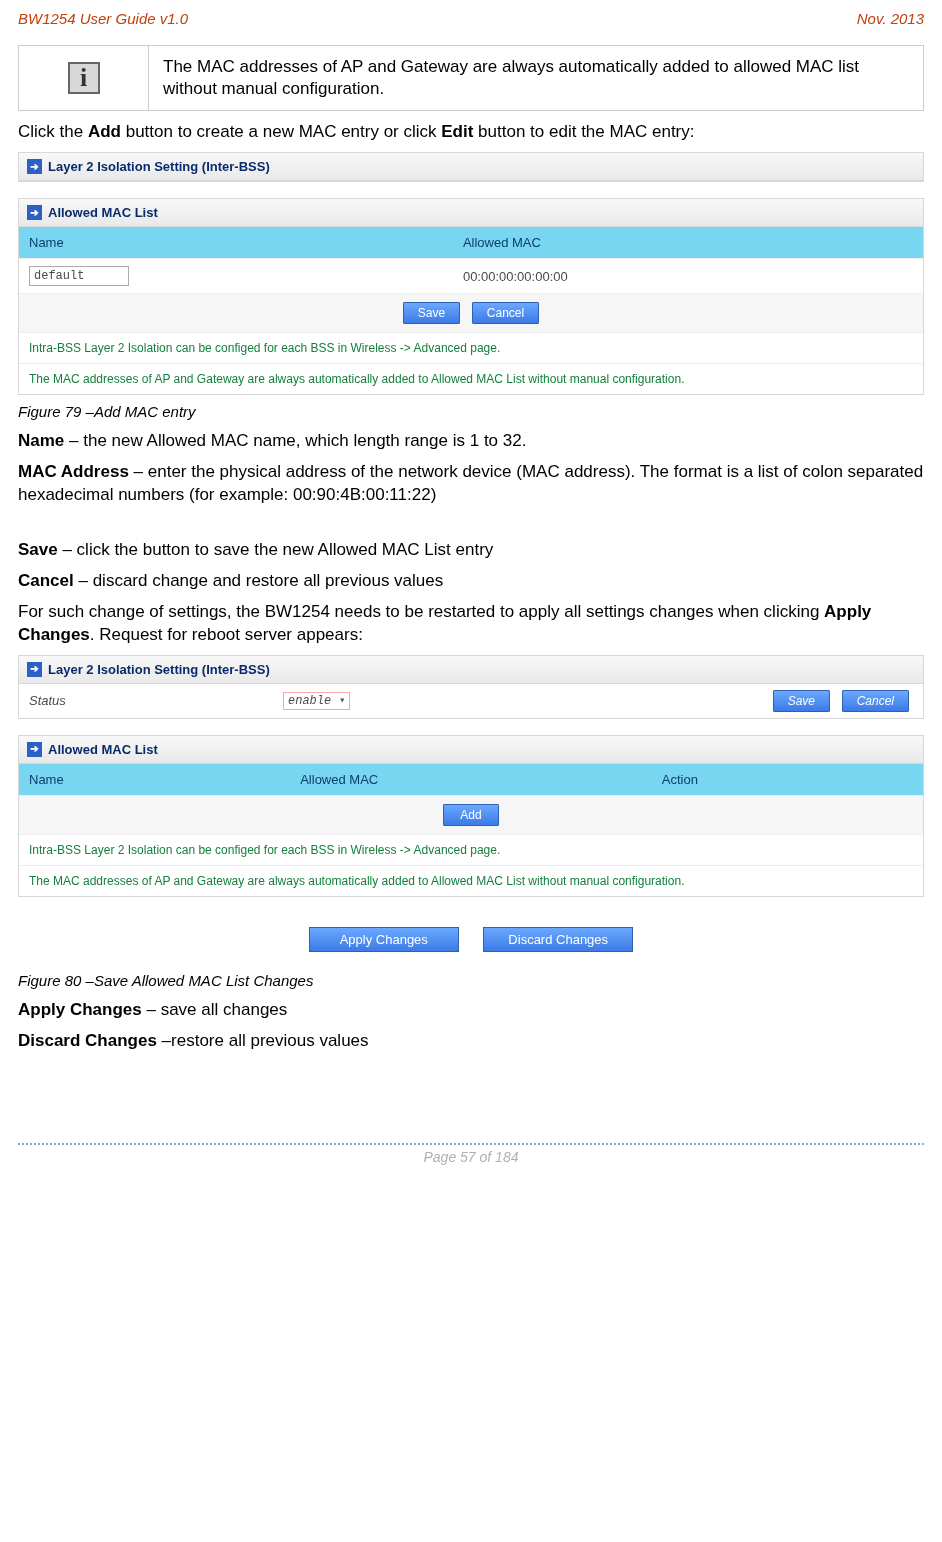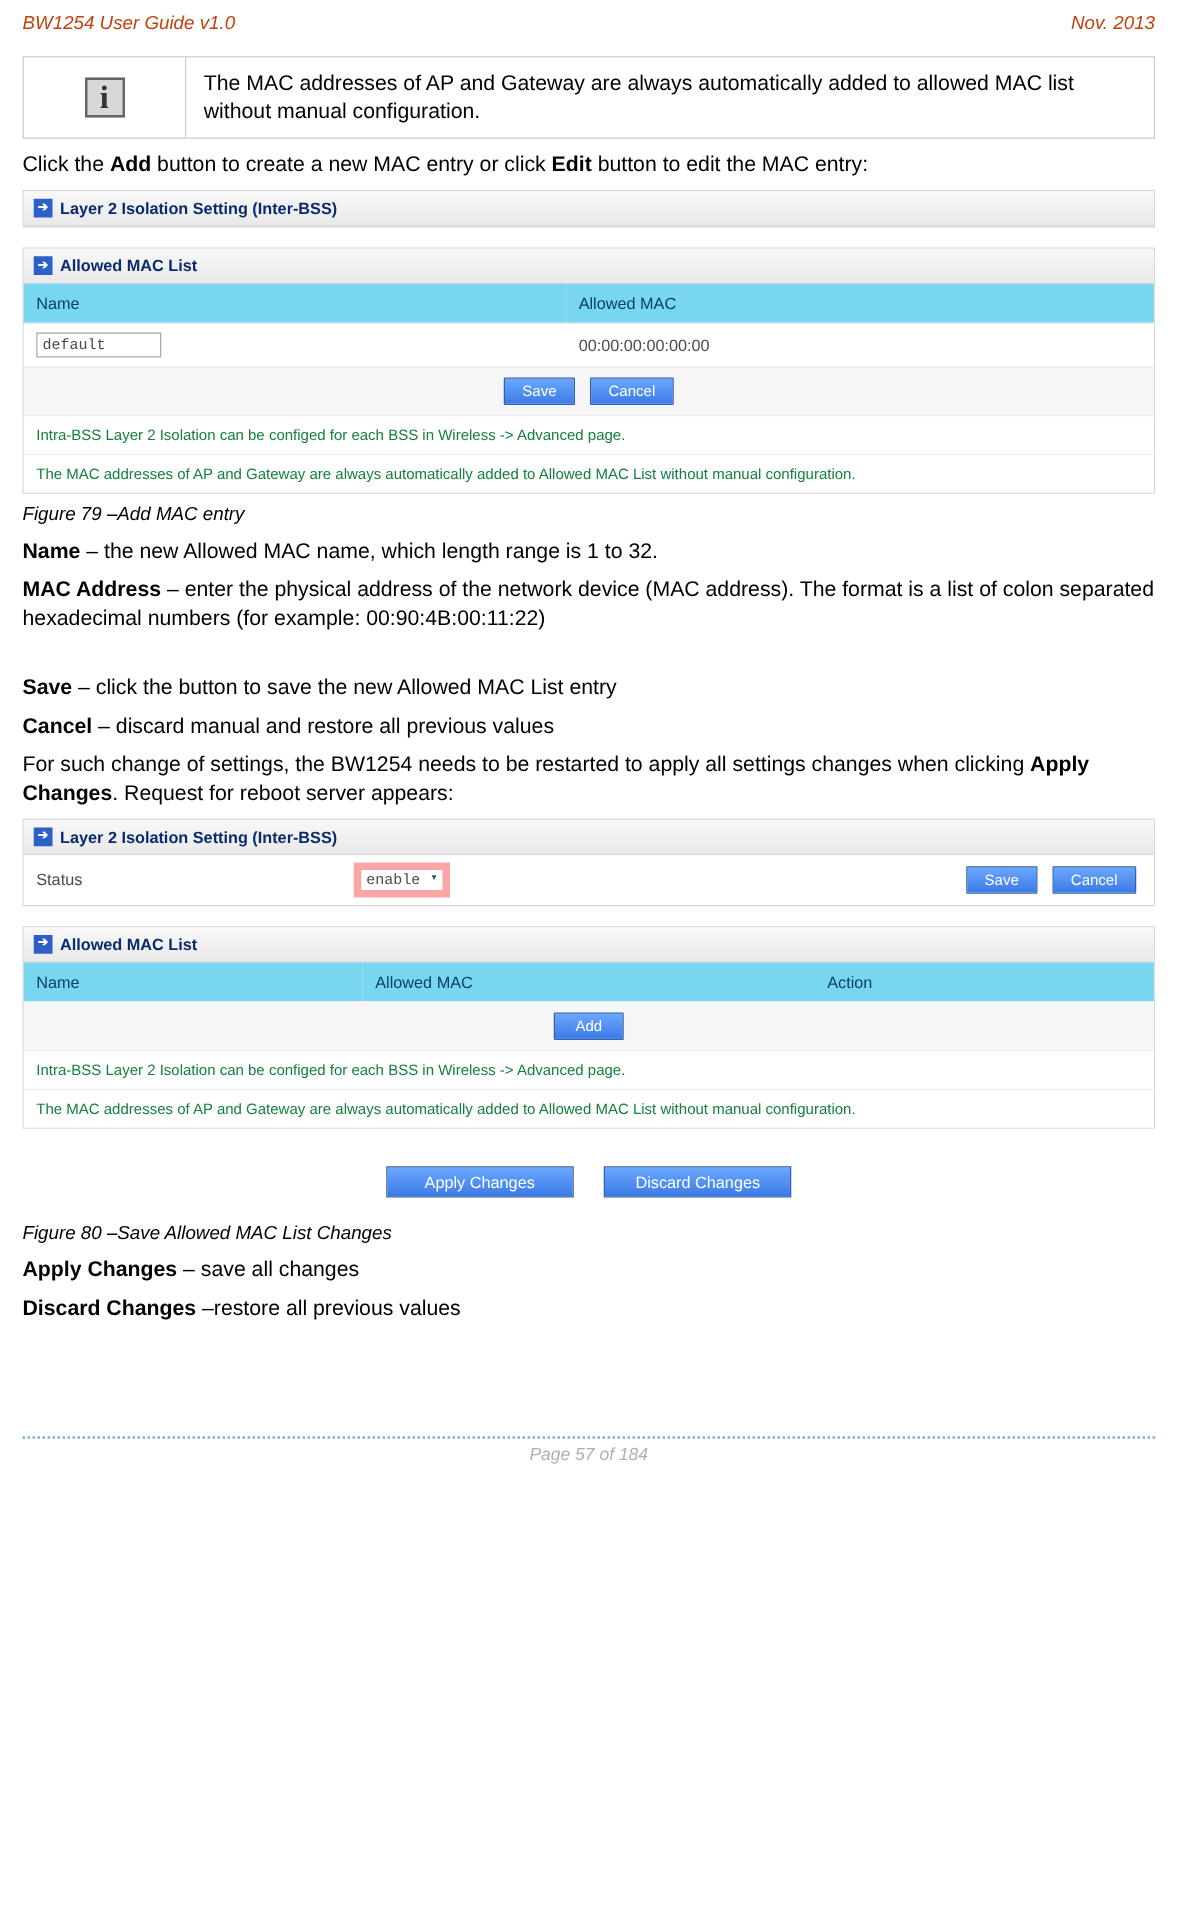"– discard manual and restore" span { text: manual -> change }
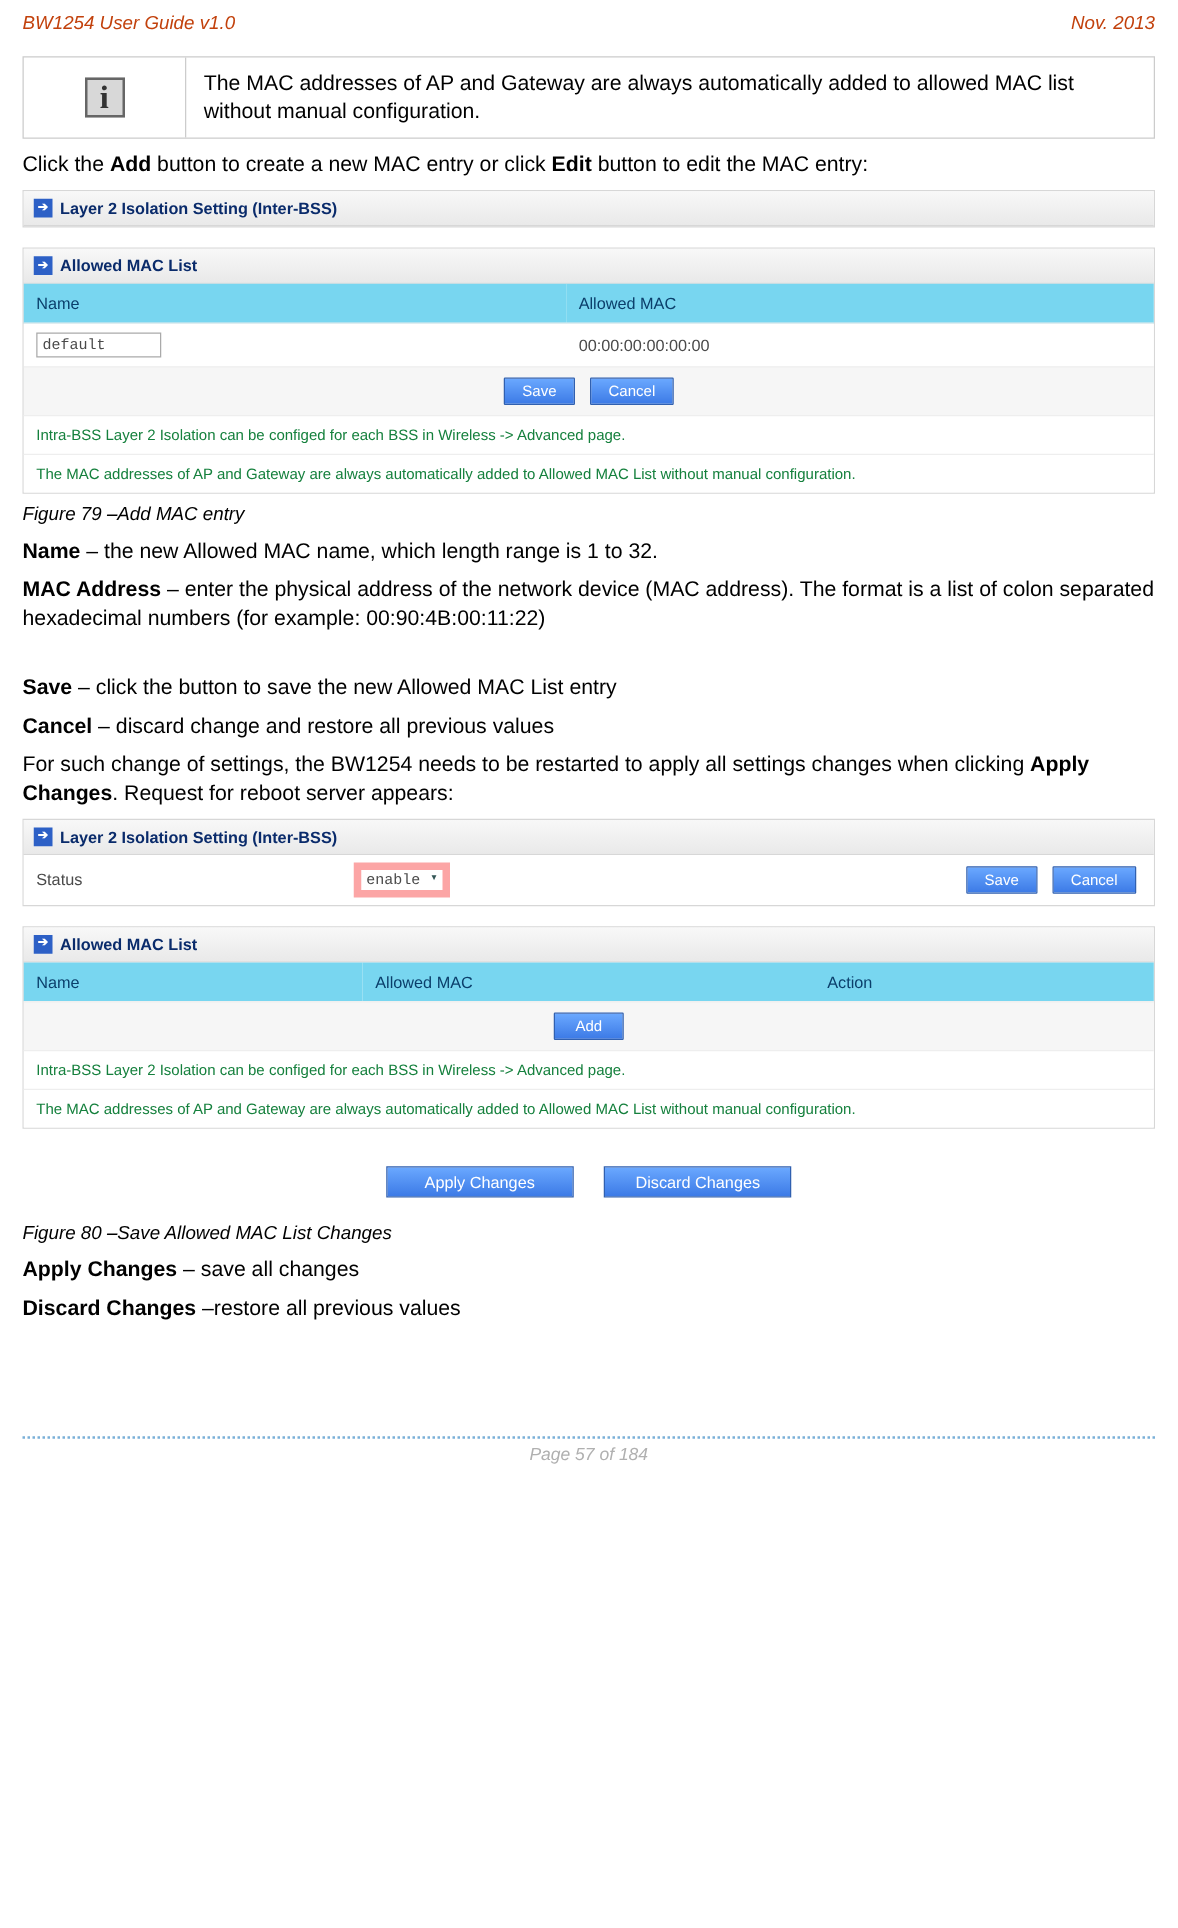"Status" .status-row { font-style: none -> italic }
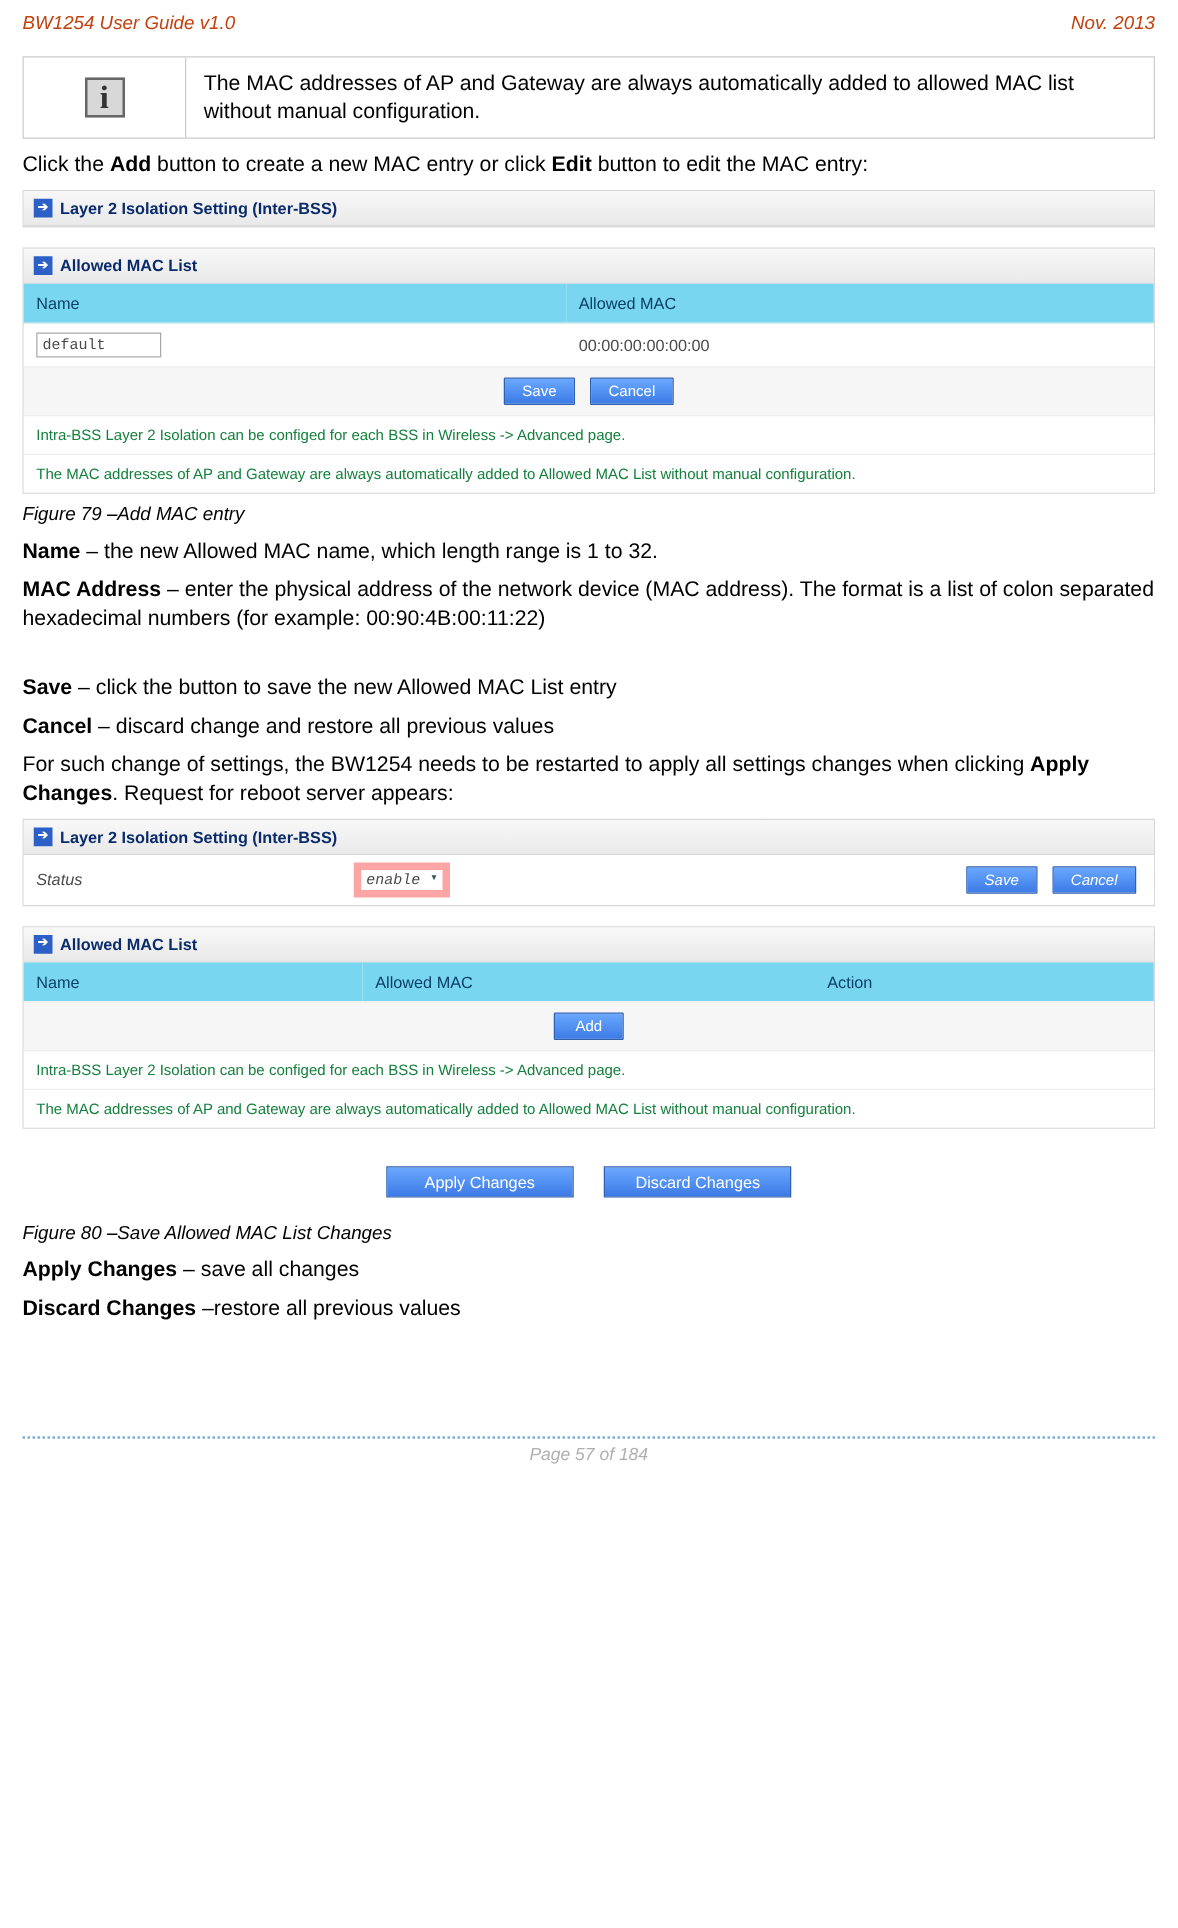"enable" .select-like { border: 6px solid #fca5a5 -> 1px solid #fca5a5 }
